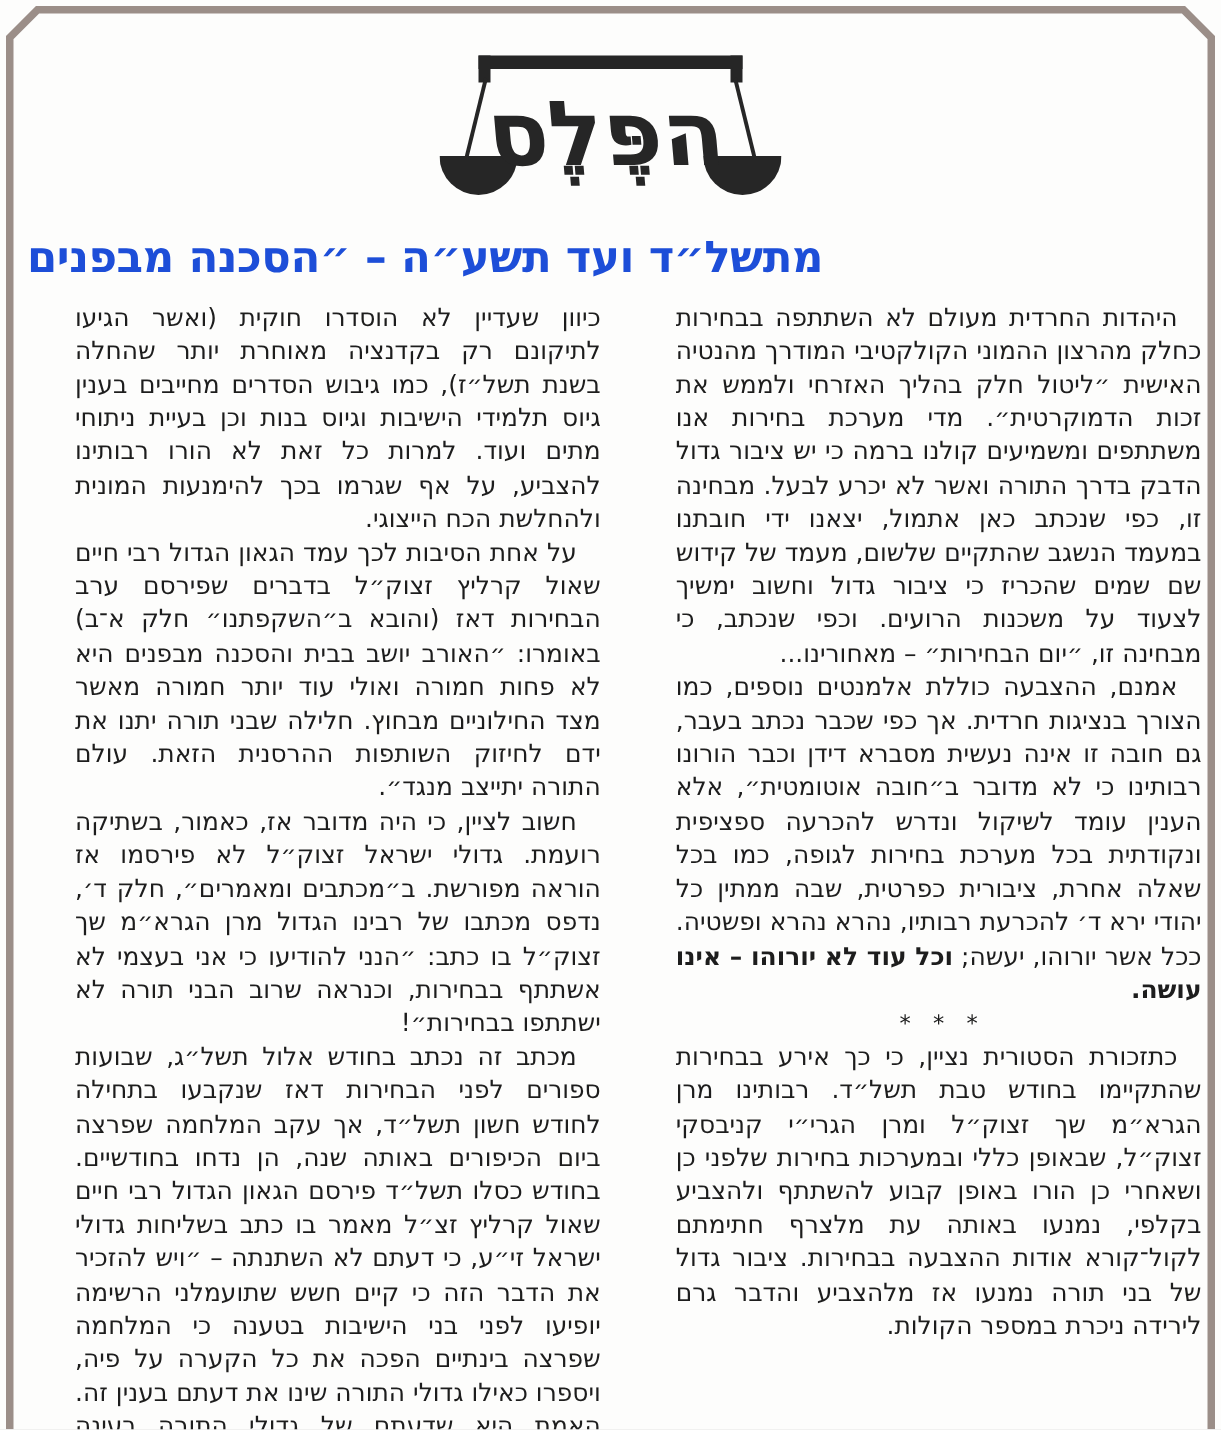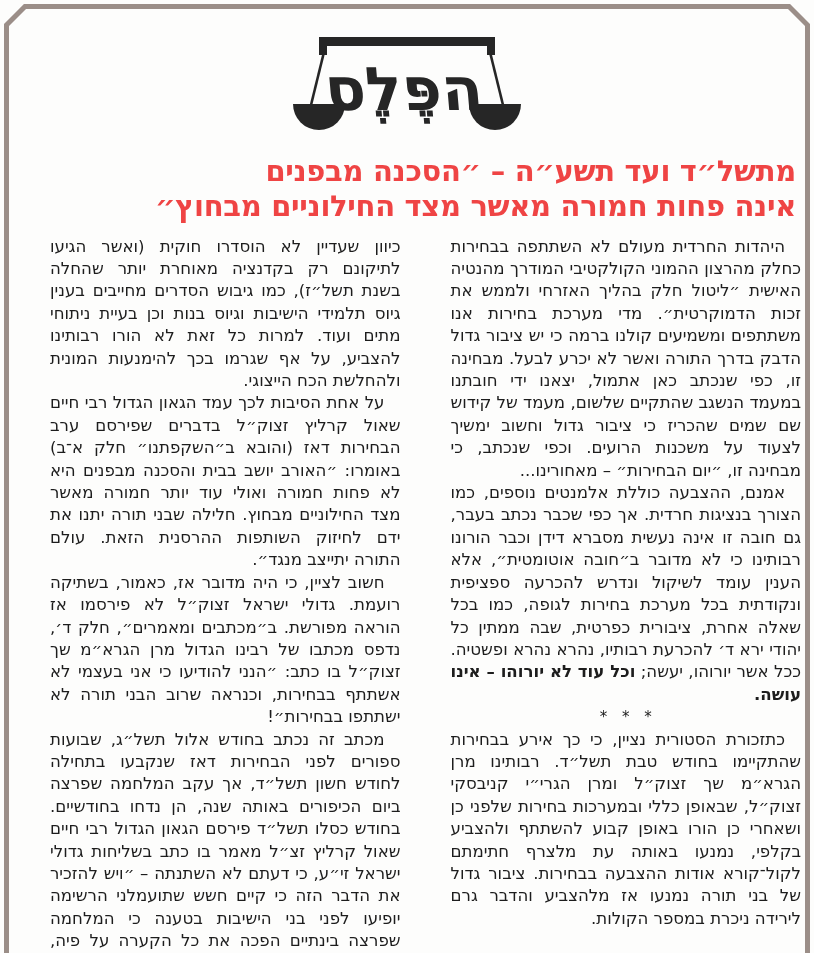"מתשל״ד ועד תשע״ה – ״הסכנה" .headline { color: #ef4444 -> #1d4ed8; text-align: right -> left }
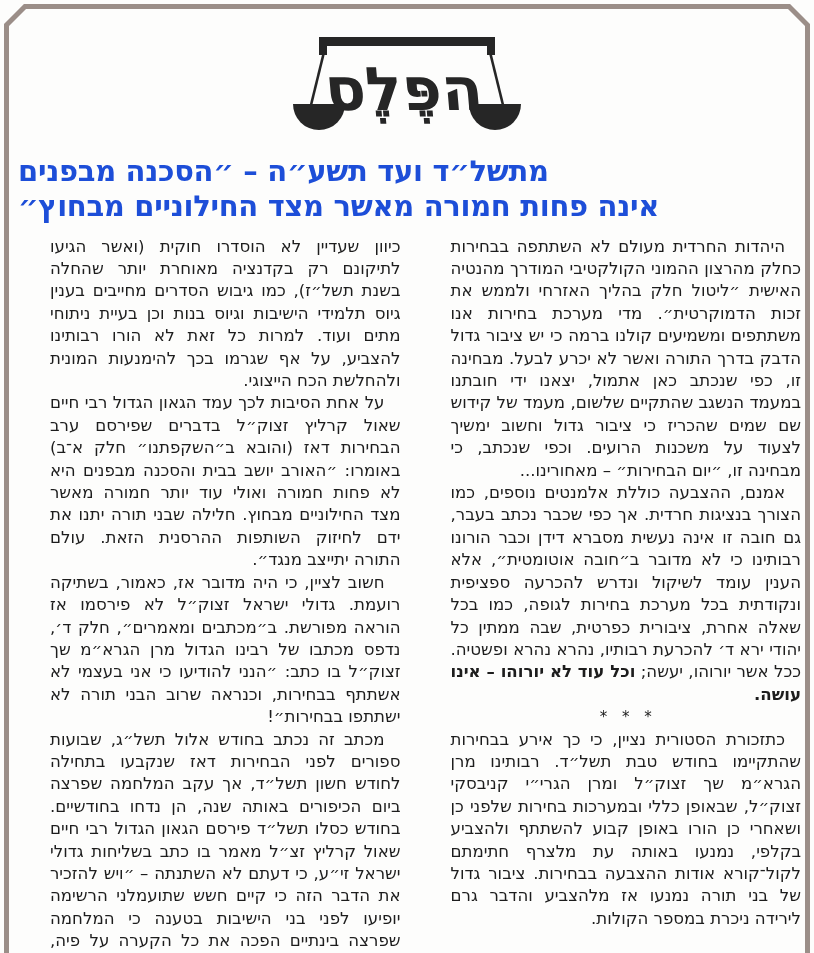"אינה פחות חמורה מאשר מצד" span { html: <span>אינה פחות חמורה מאשר מצד החילוניים מבחוץ״</span> -> none }
